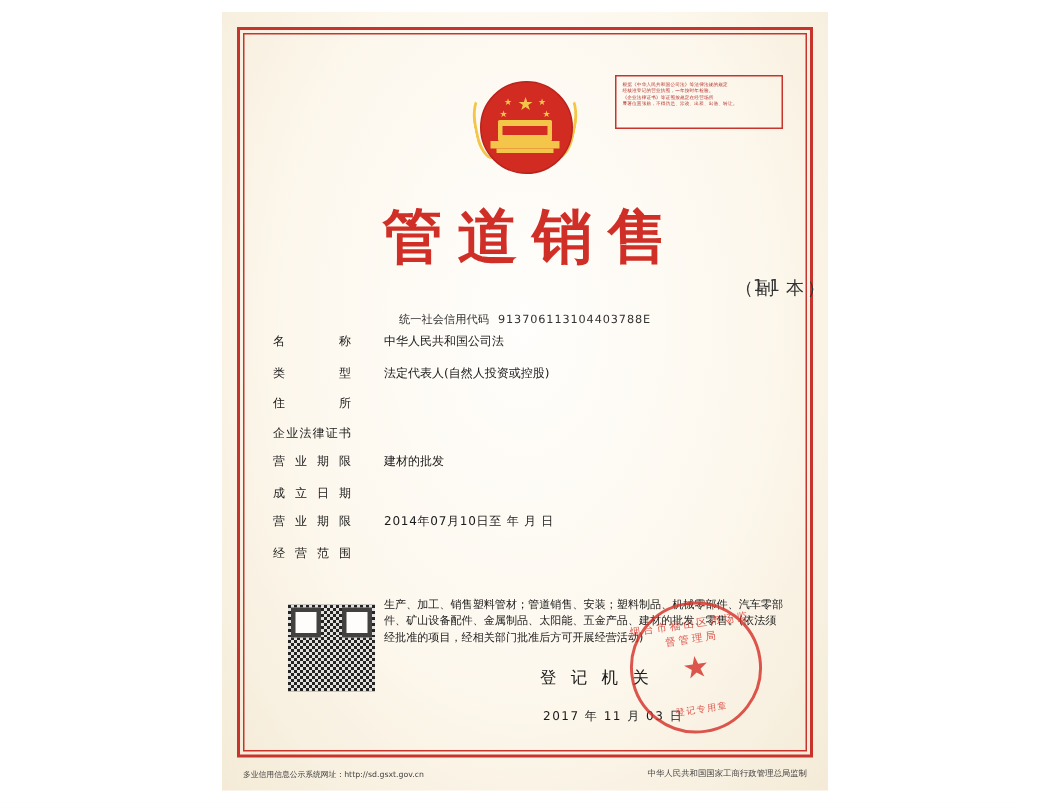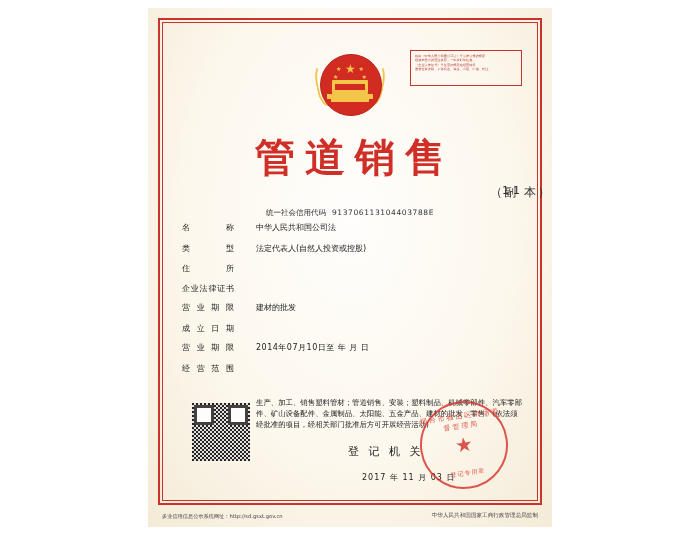"登 记 机 关" .reg-auth { left: 200px -> 212px }
